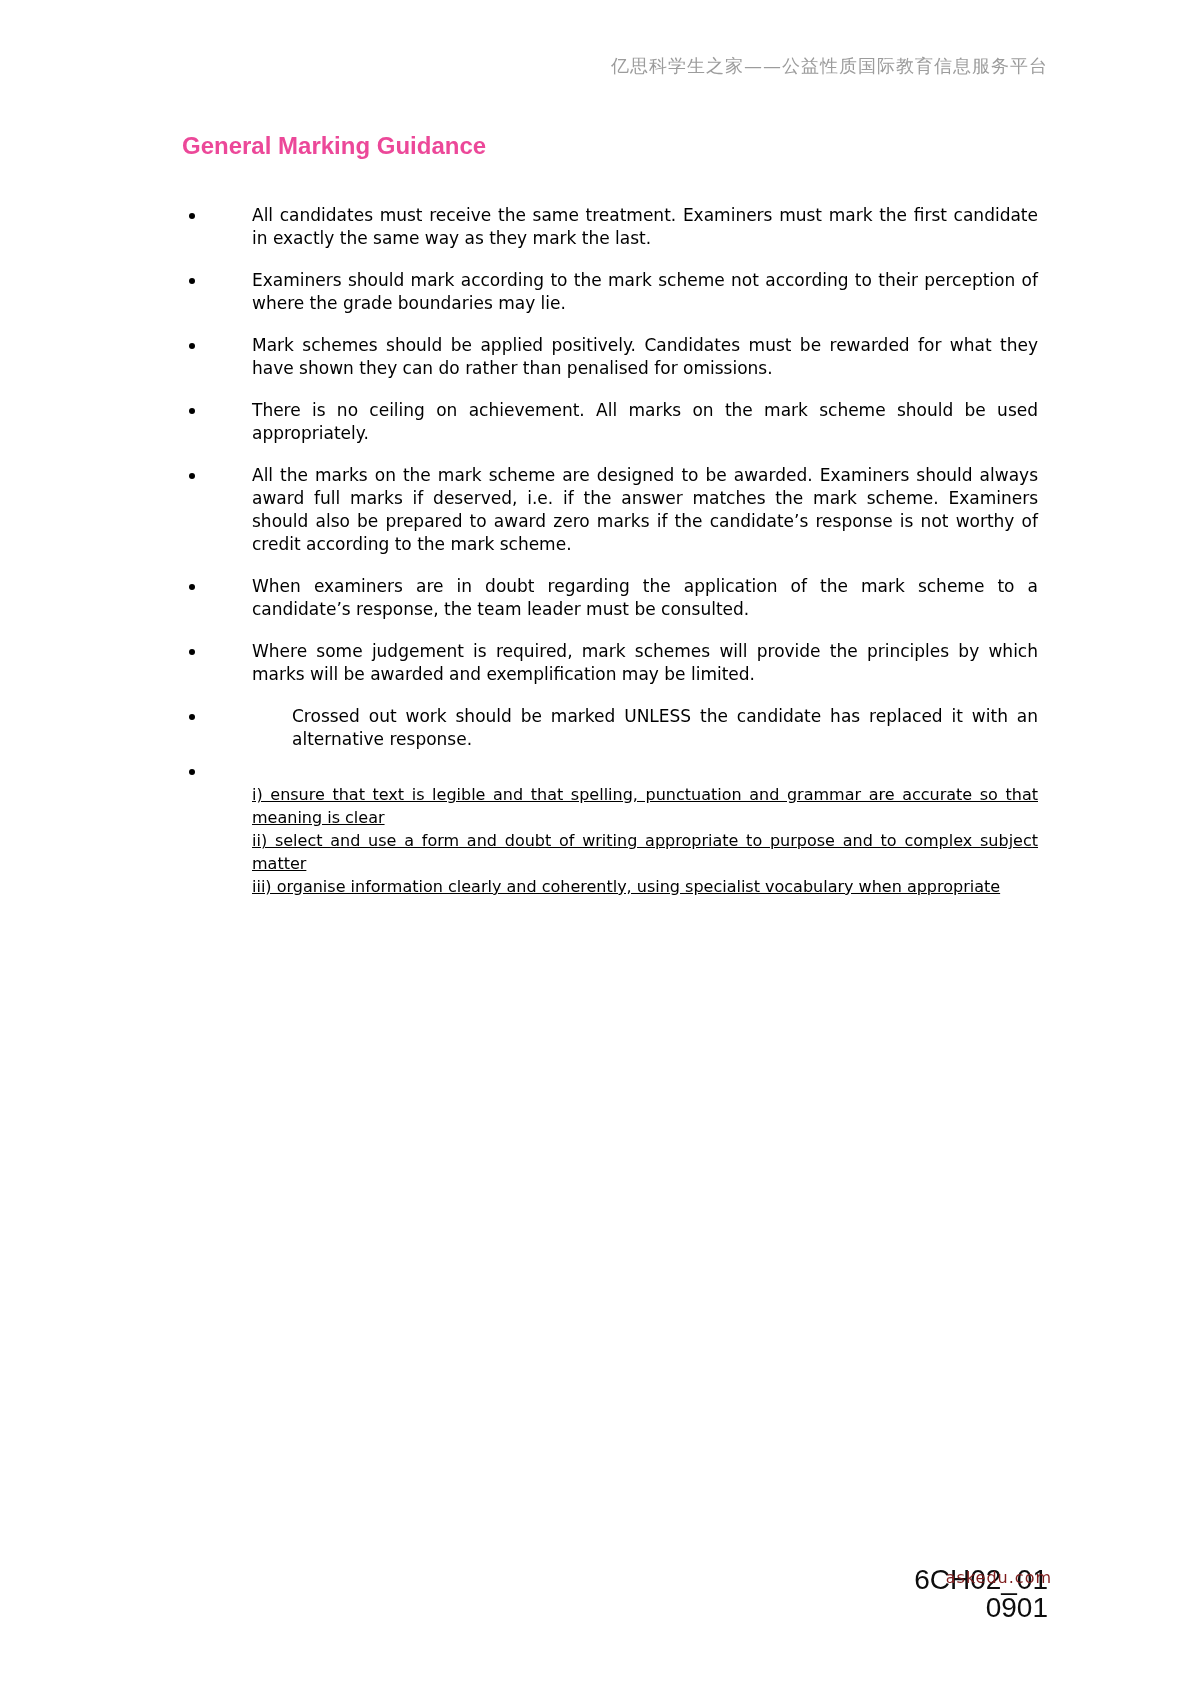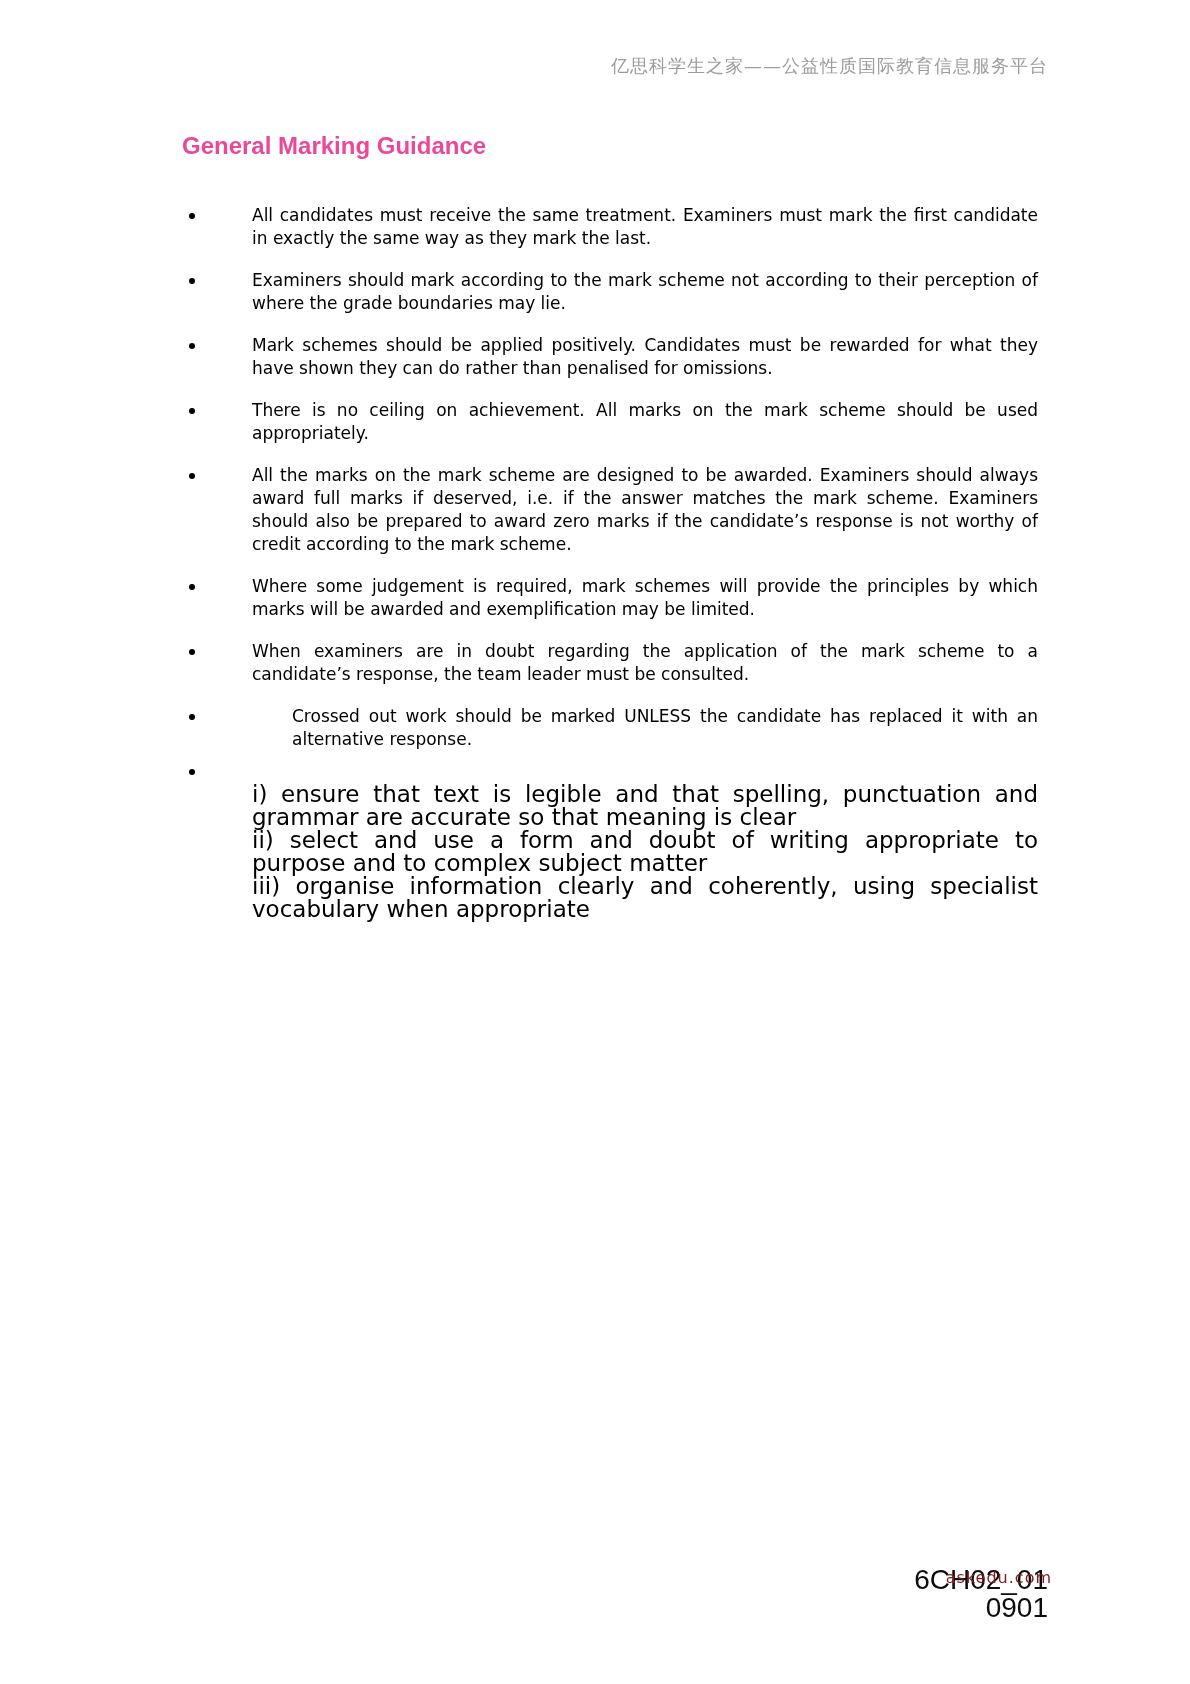"Where some judgement is required," li { order: before "When examiners are in doubt" -> after "When examiners are in doubt" }
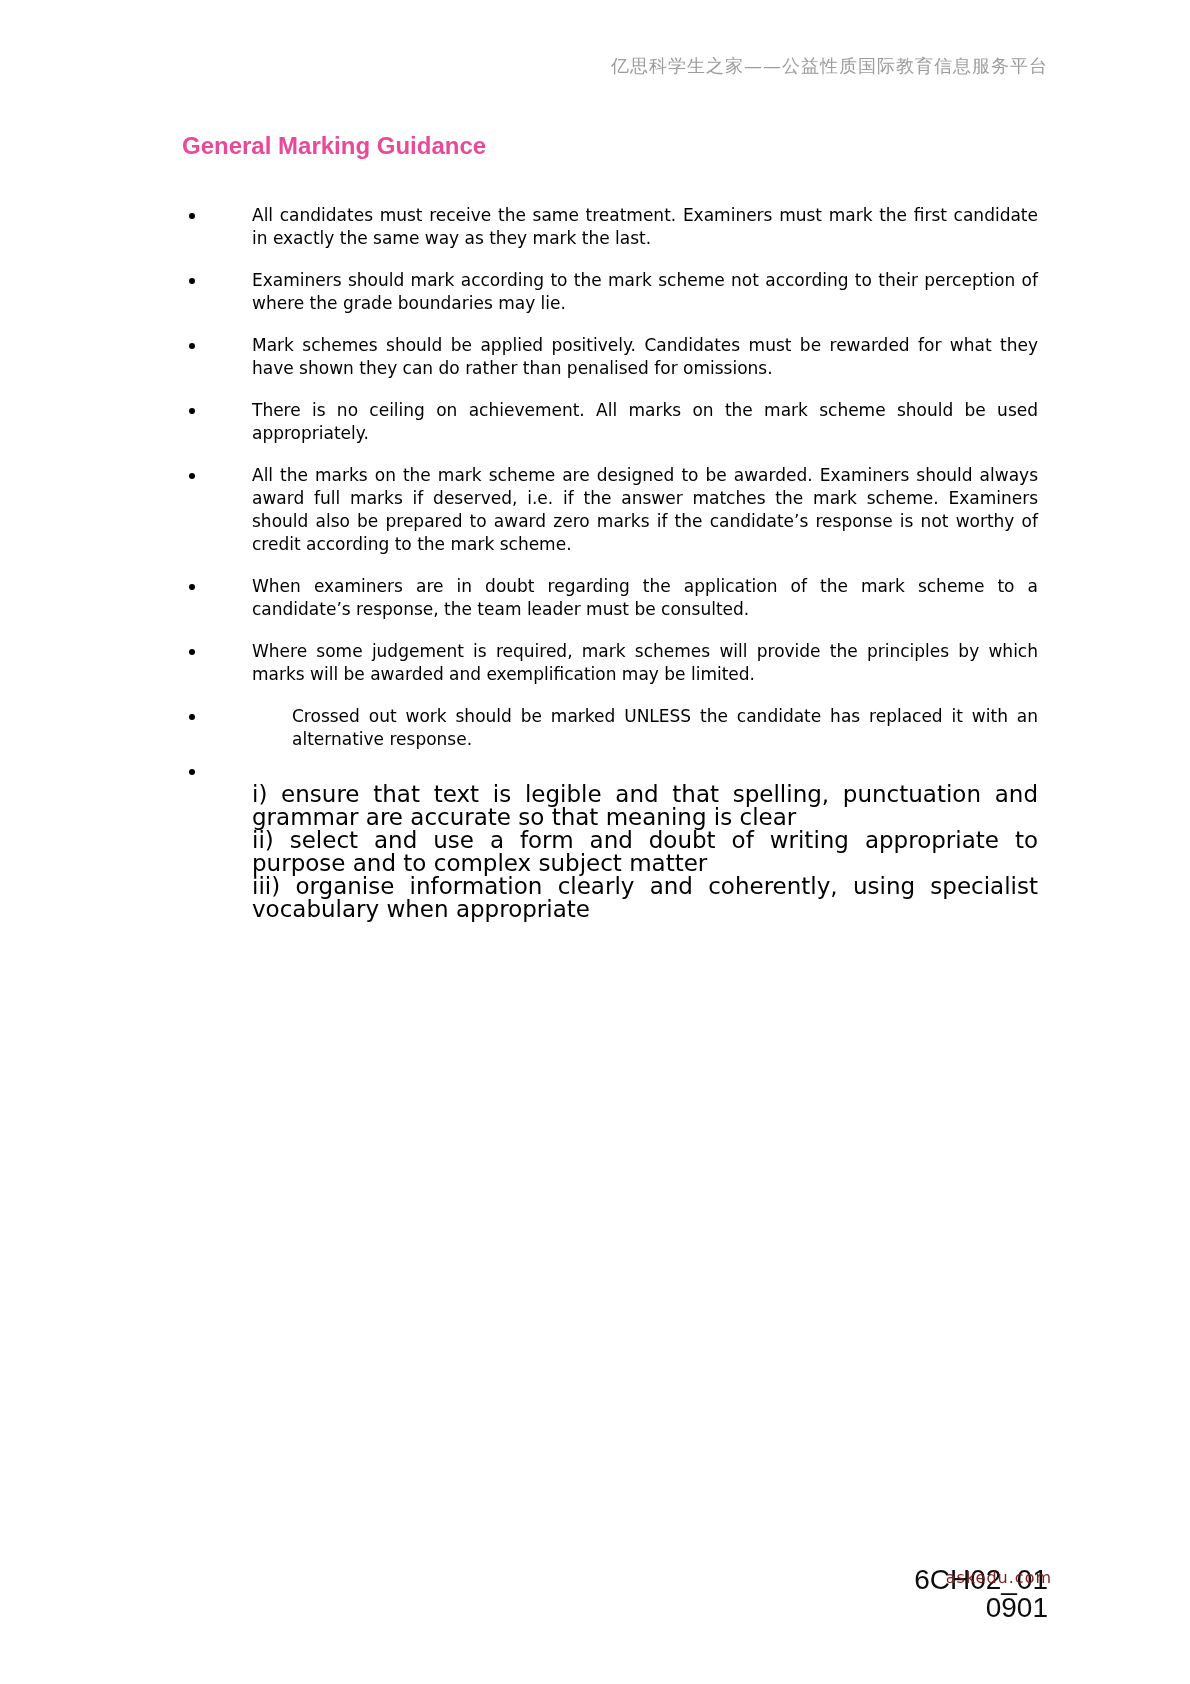"i) ensure that text is" .strand { font-size: 23px -> 16px; text-decoration: none -> underline }
